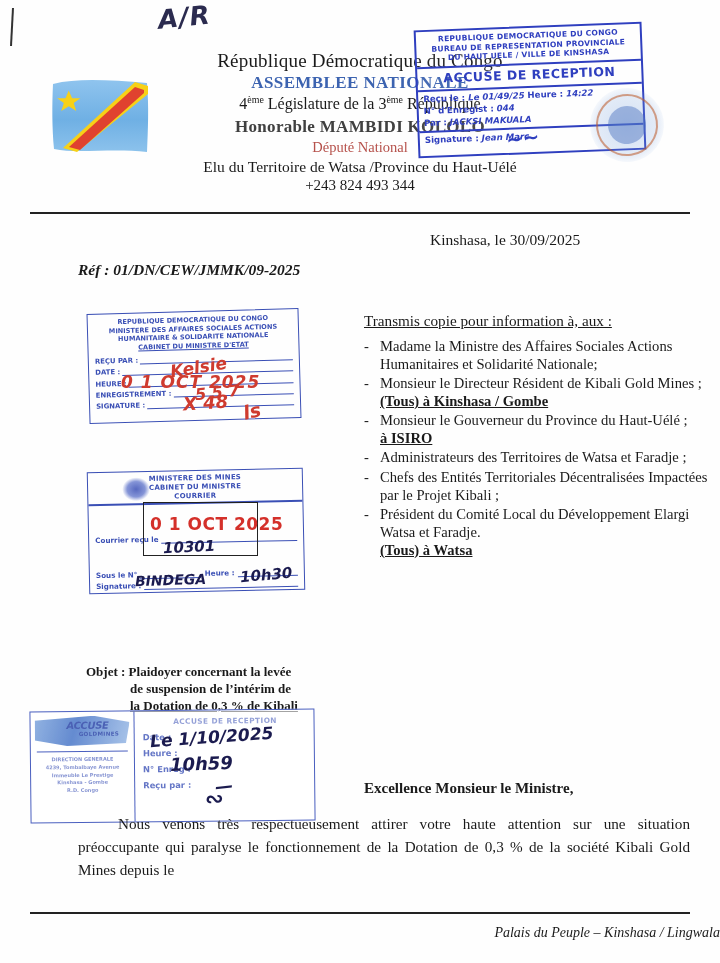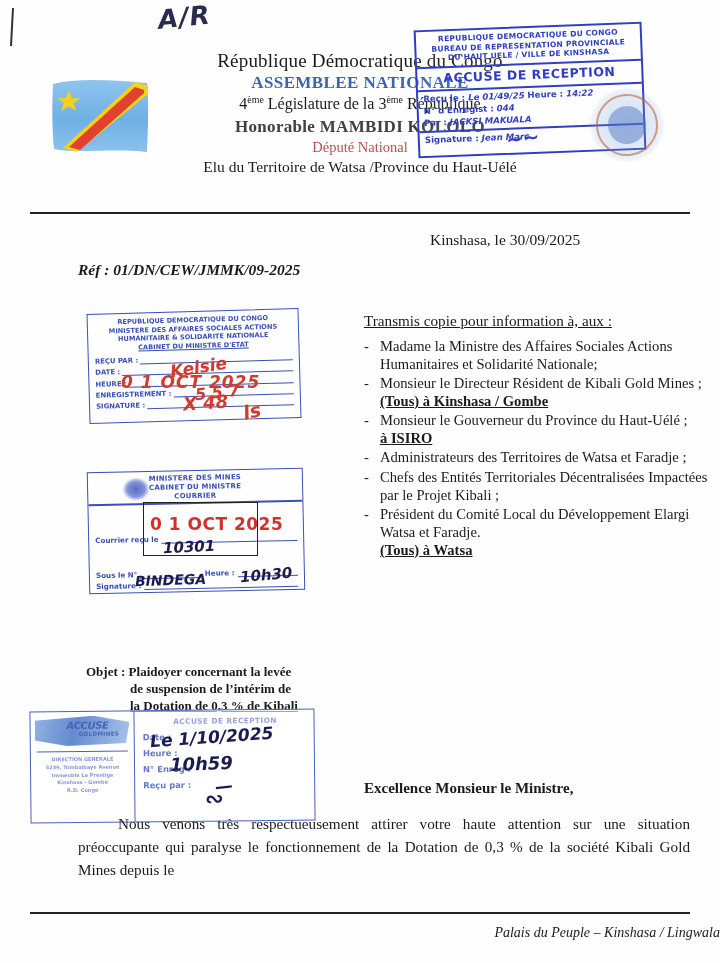"+243 824 493 344" div.h-line7 { html: none -> <div>+243 824 493 344</div> }
